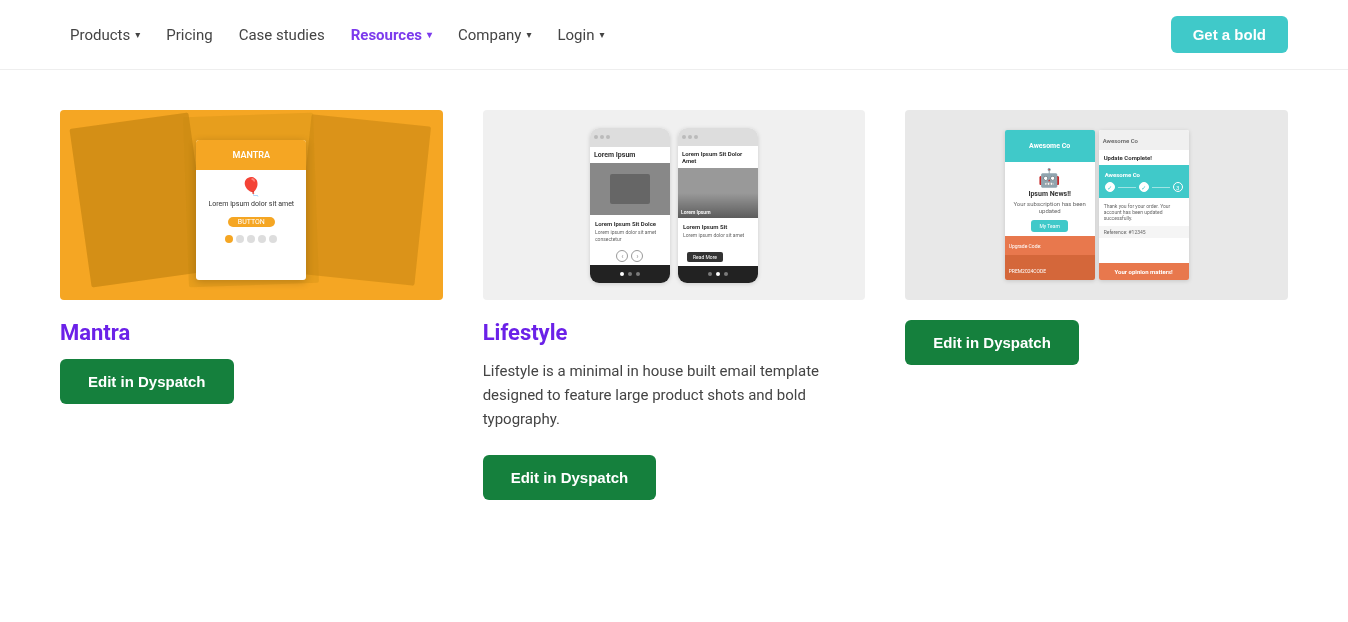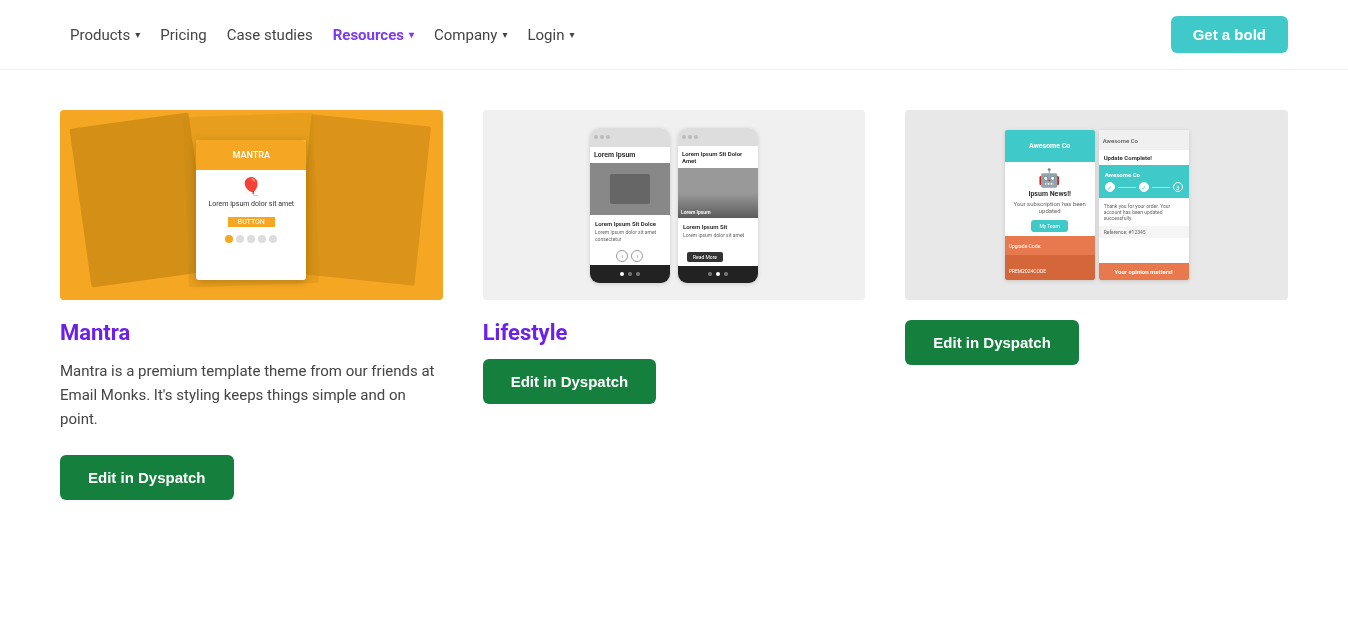"Products" nav { gap: none -> 6px }
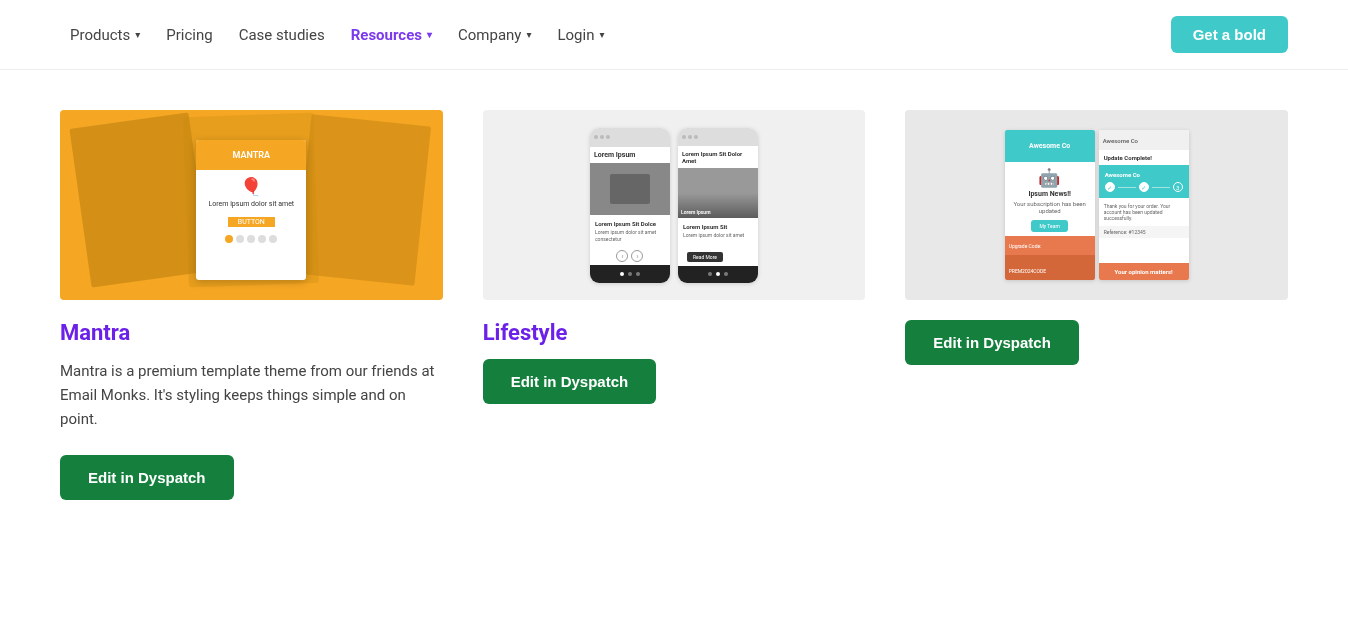"BUTTON" .mantra-button { border-radius: 0 -> 7px }
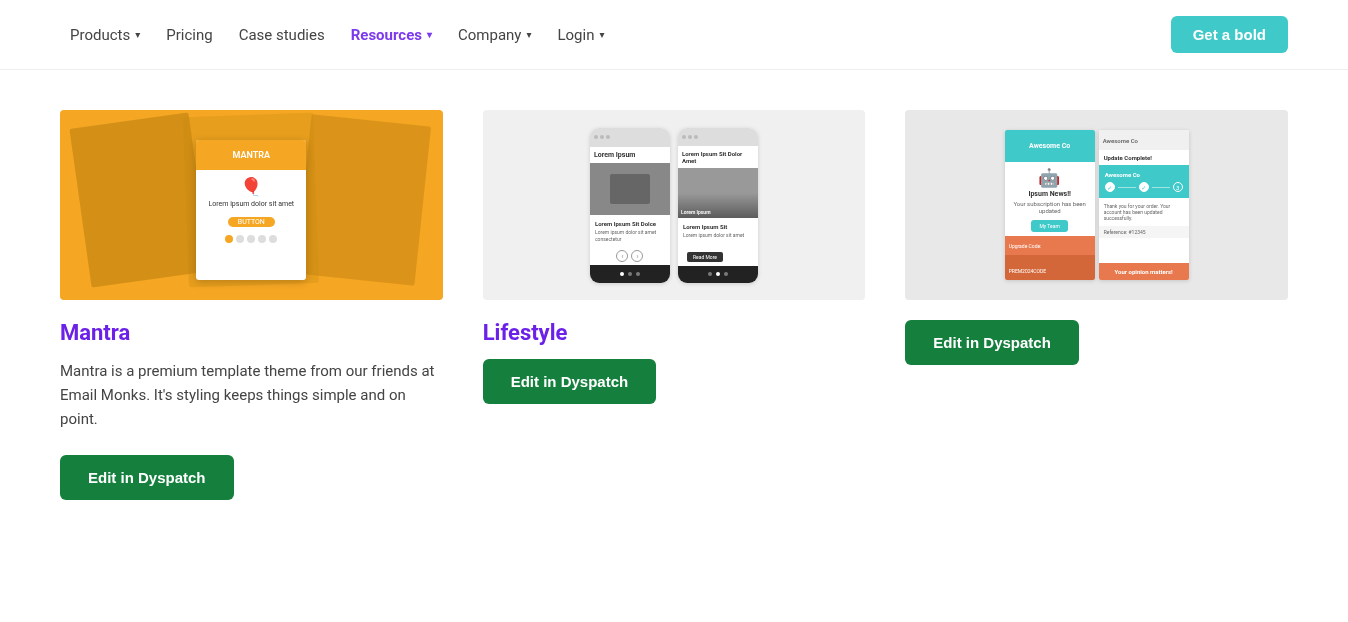"Mantra is a premium template" p.card-description { html: <p>Mantra is a premium template theme from our friends at Email Monks. It's styling keeps things simple and on point.</p> -> none }
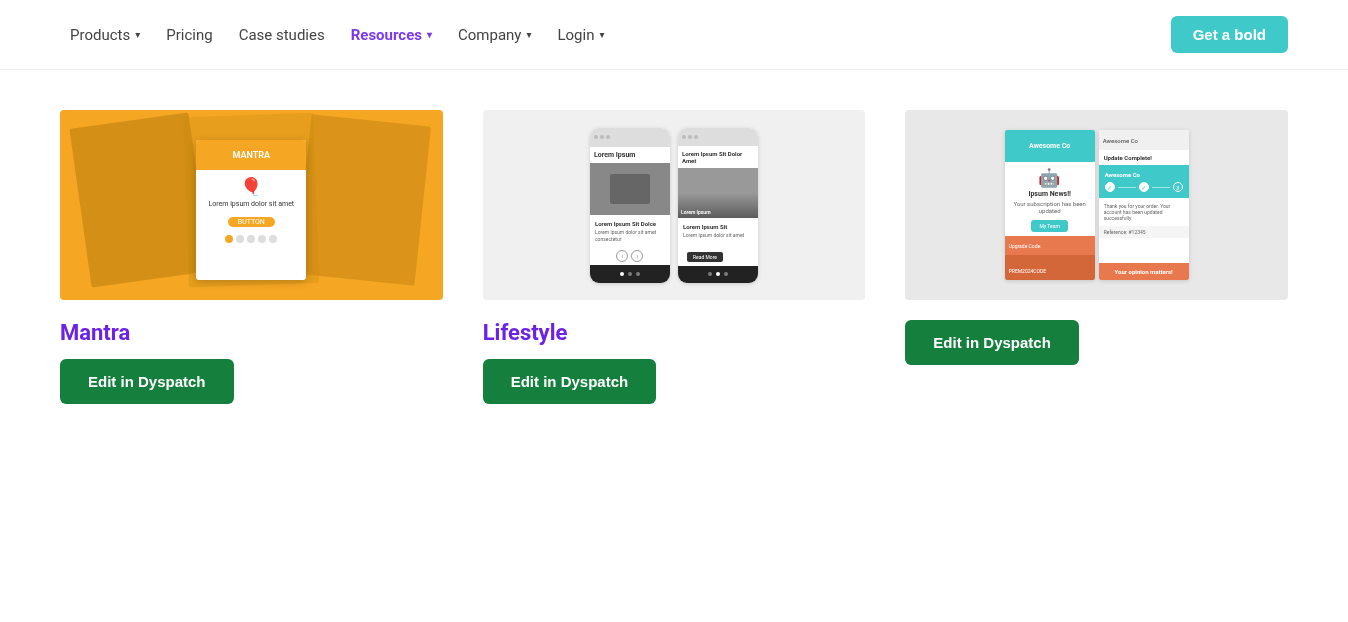"Lifestyle is a minimal in" p.card-description { html: none -> <p>Lifestyle is a minimal in house built email template designed to feature large product shots and bold typography.</p> }
